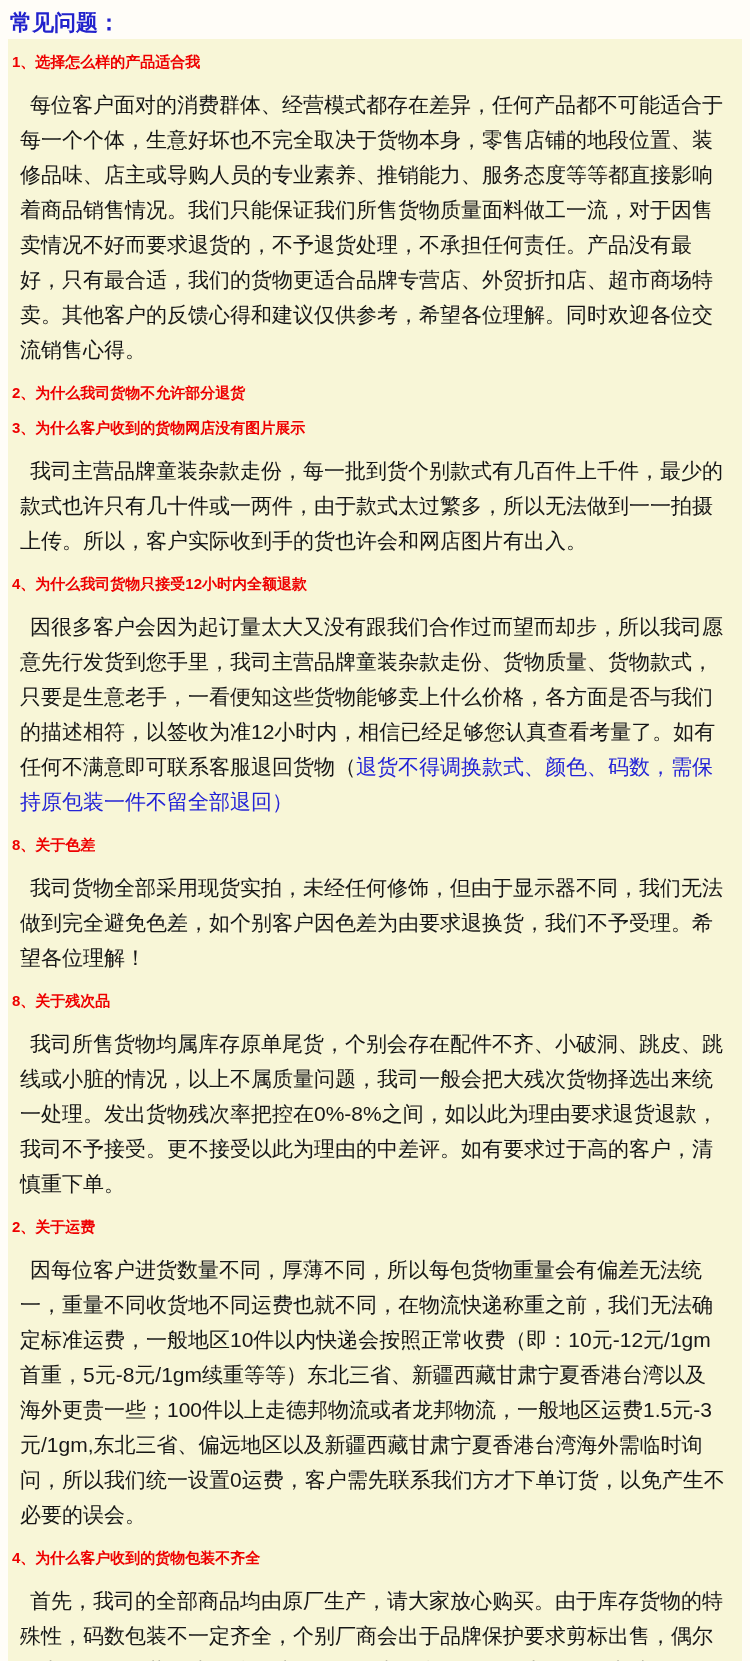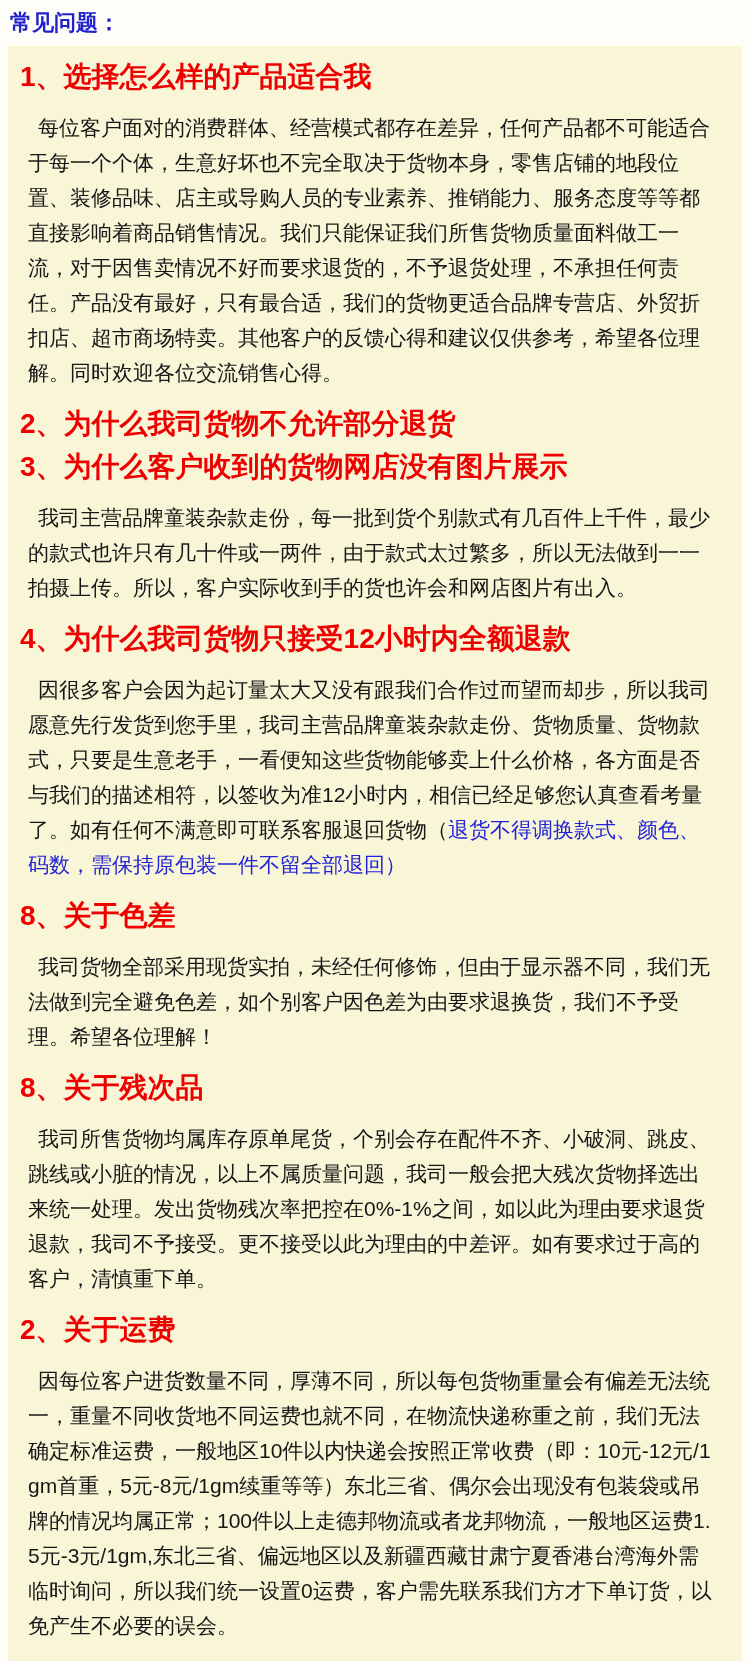"常见问题：" .doc-title { margin: 9px 0 10px 10px -> 9px 0 3px 10px }
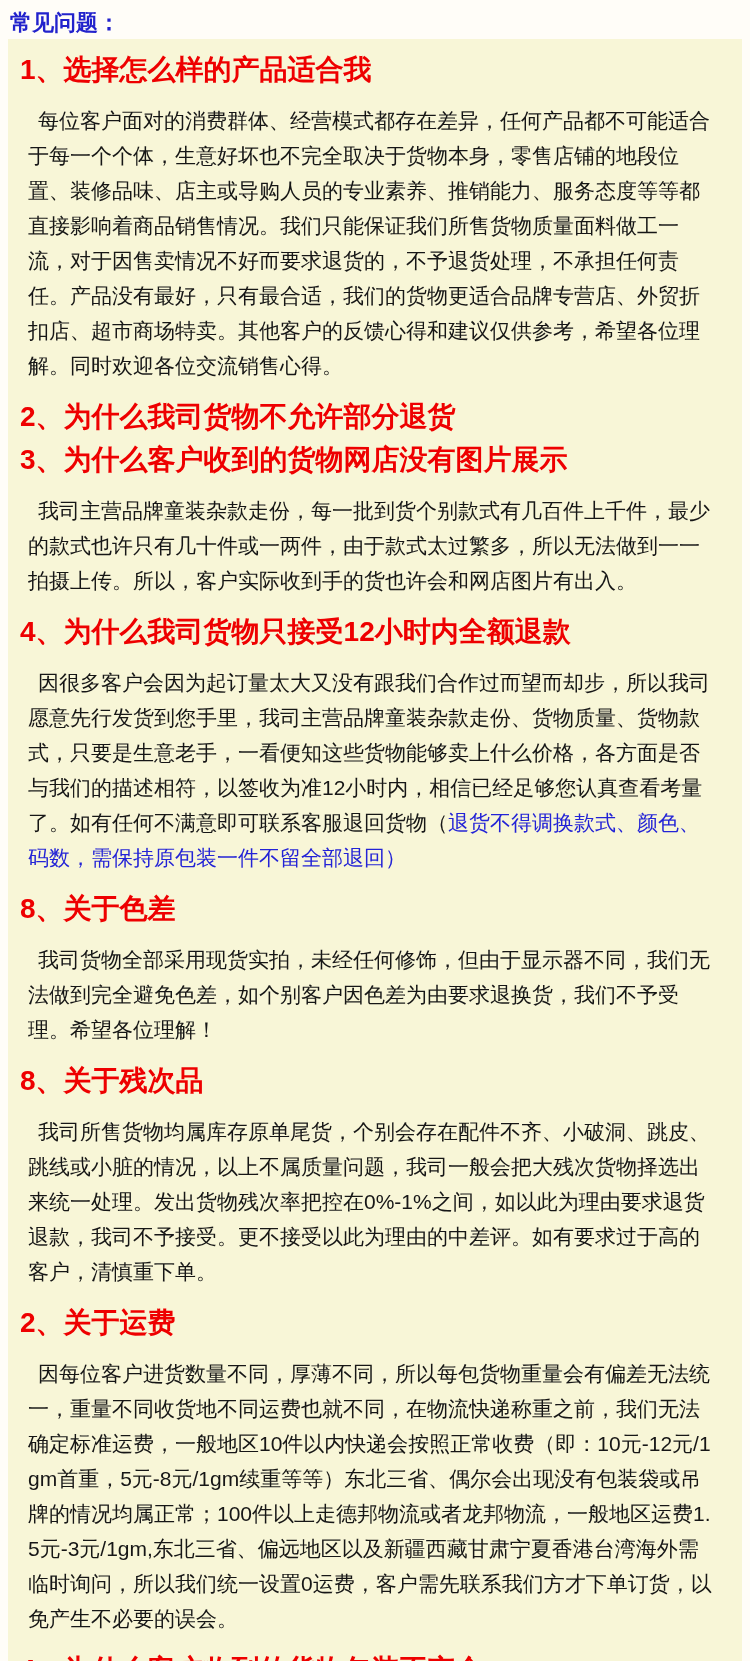"1、选择怎么样的产品适合我" .faq-heading { font-size: 28px -> 15px; margin: 8px -> 0 }
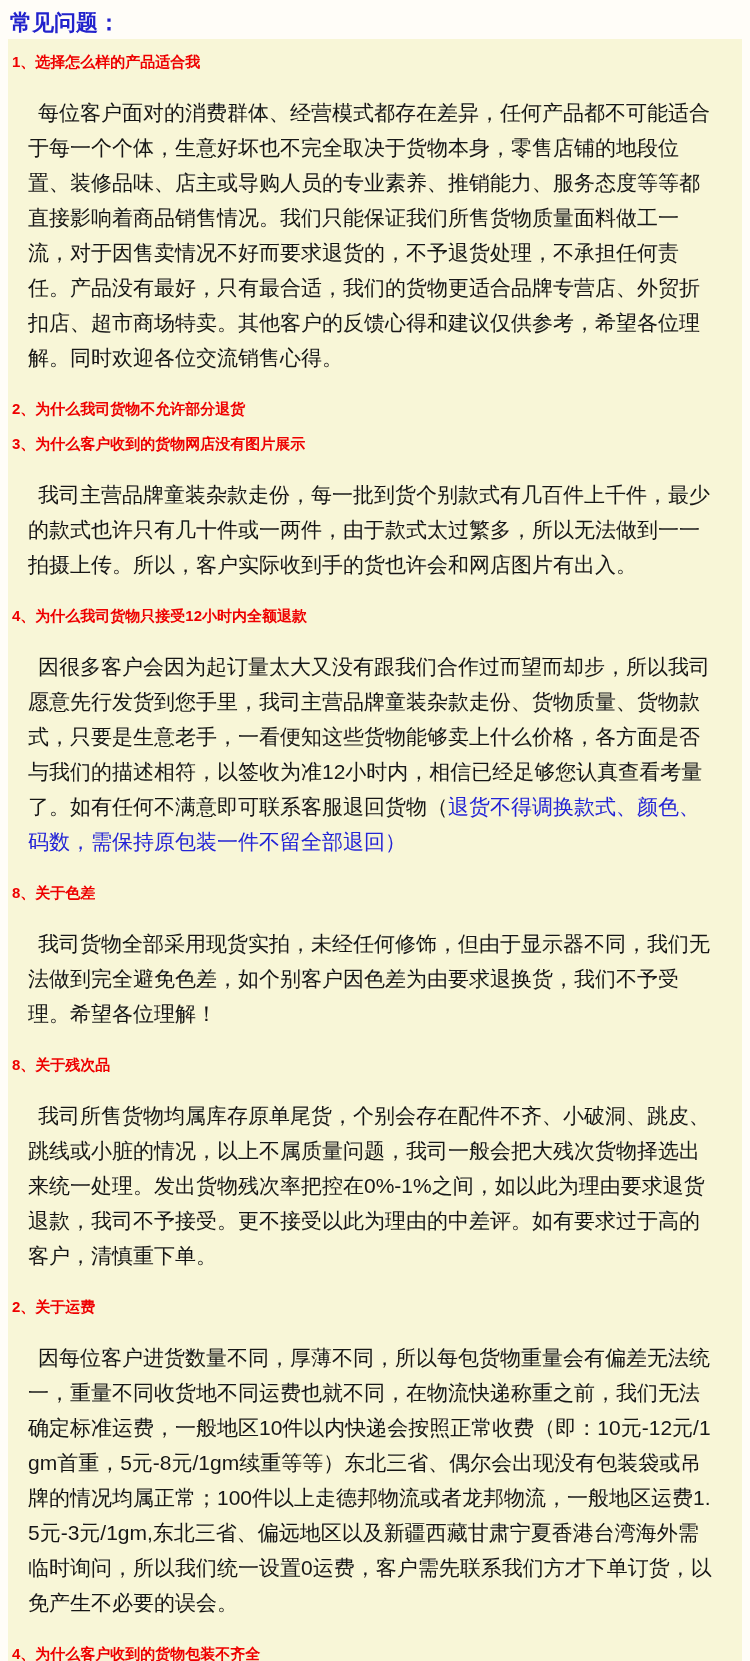"每位客户面对的消费群体、经营模式都存在差异，任何产品都不可能适合于每一个个体，生" .faq-para { margin: 16px -> 8px }
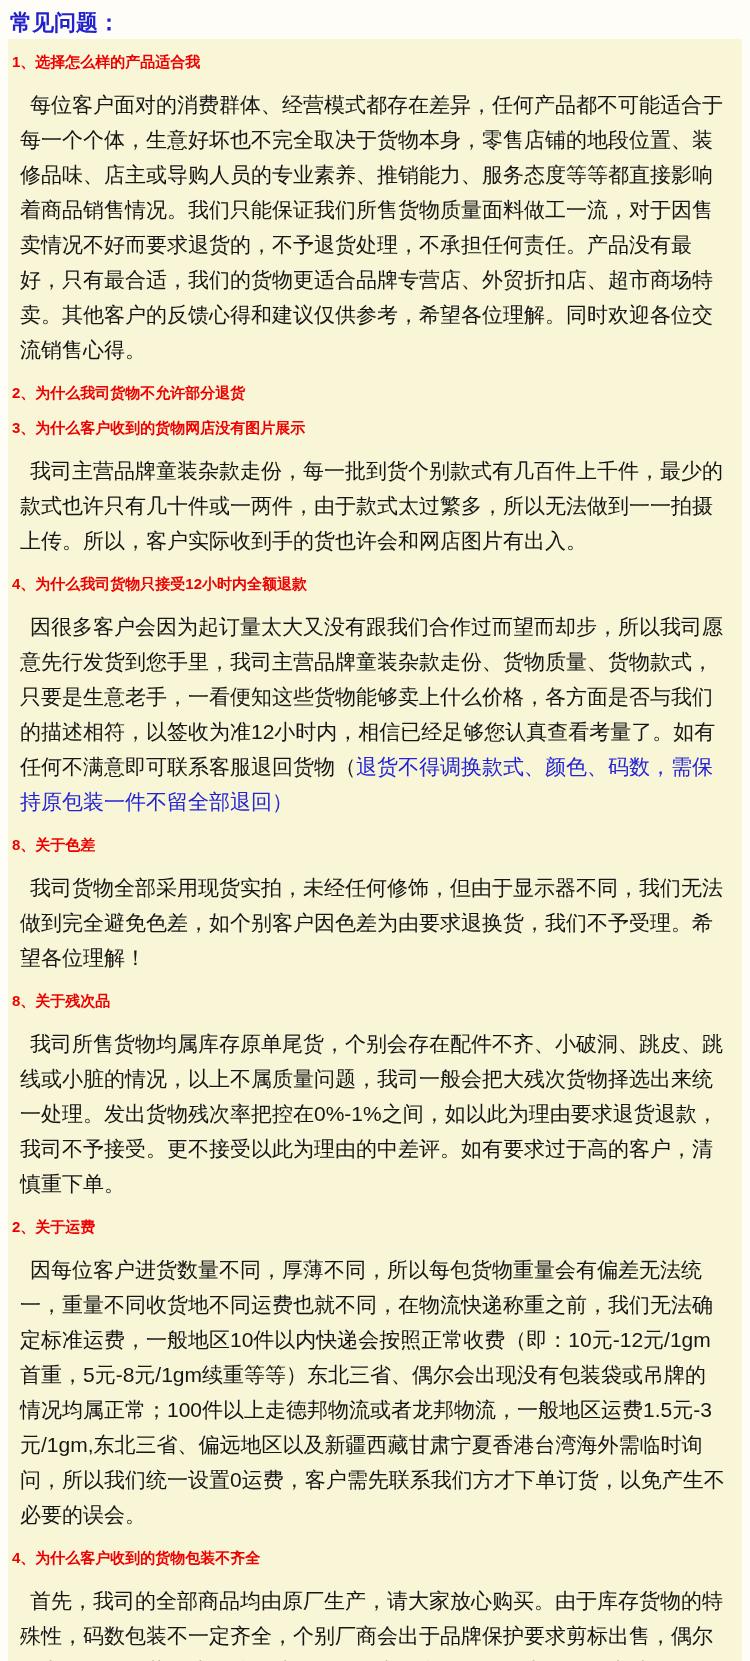"我司所售货物均属库存原单尾货，个别会存在配件不齐、小破洞、跳皮、跳线或小脏的情况" span { text: 0%-1% -> 0%-8% }
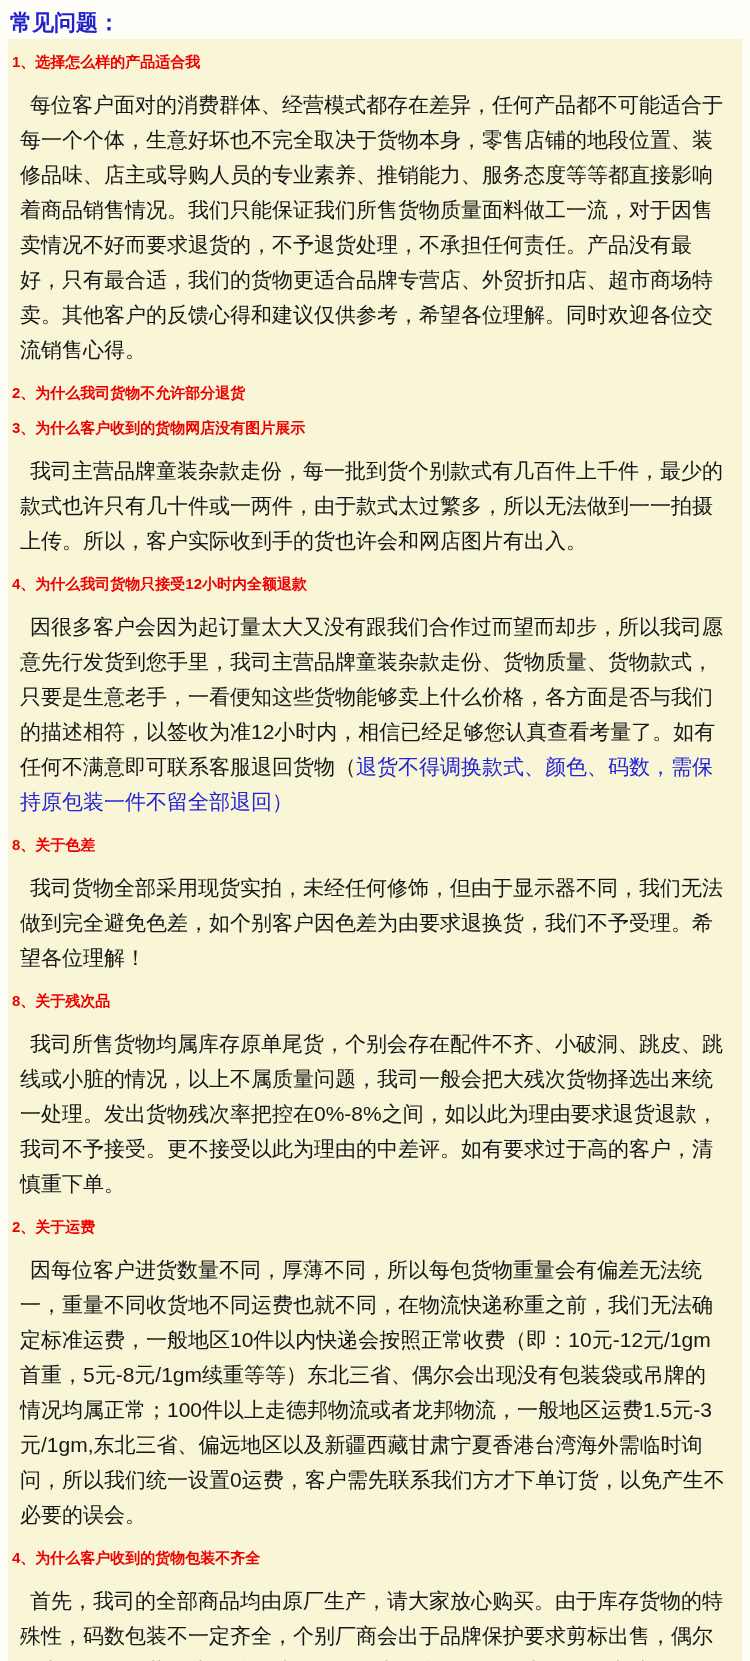"因每位客户进货数量不同，厚薄不同，所以每包货物重量会有偏差无法统一，重量不同收货" span { text: 偶尔会出现没有包装袋或吊牌的情况均属正常 -> 新疆西藏甘肃宁夏香港台湾以及海外更贵一些 }
